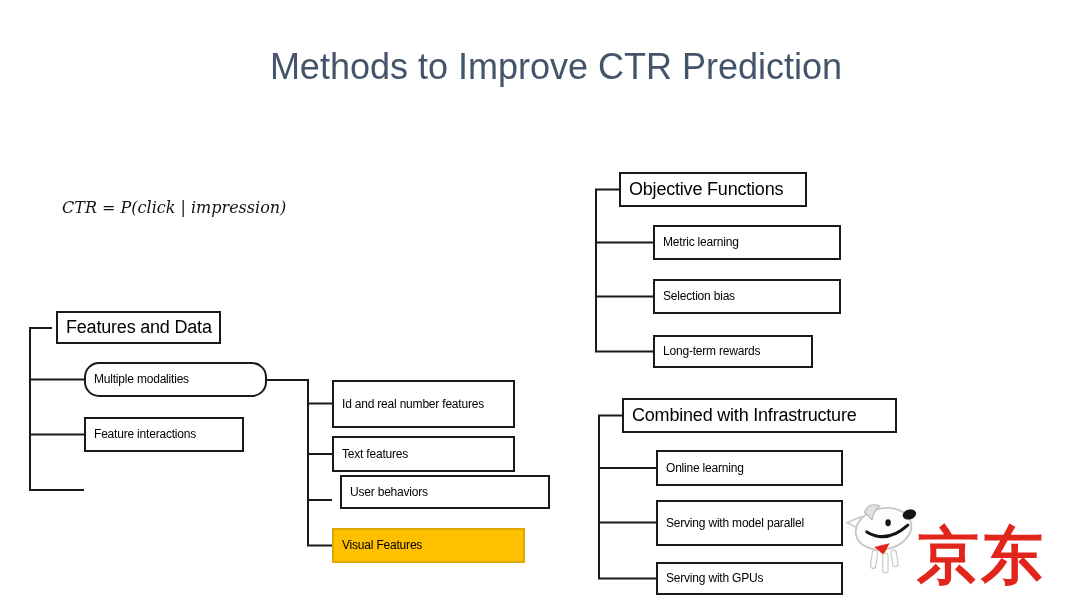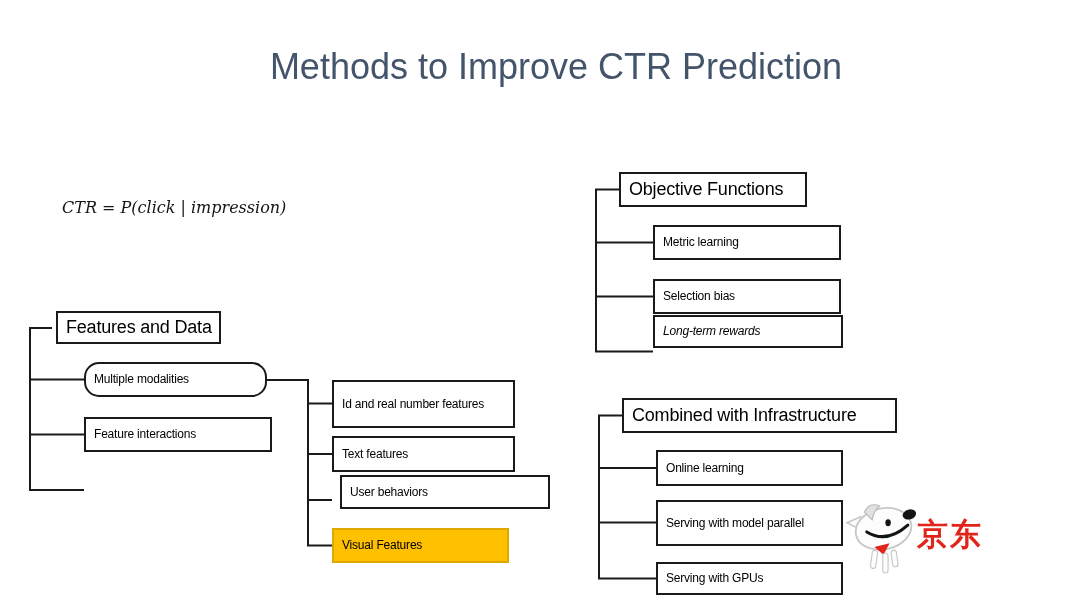"Long-term rewards" div.node { font-style: italic -> none; top: 315px -> 335px; width: 190px -> 160px }
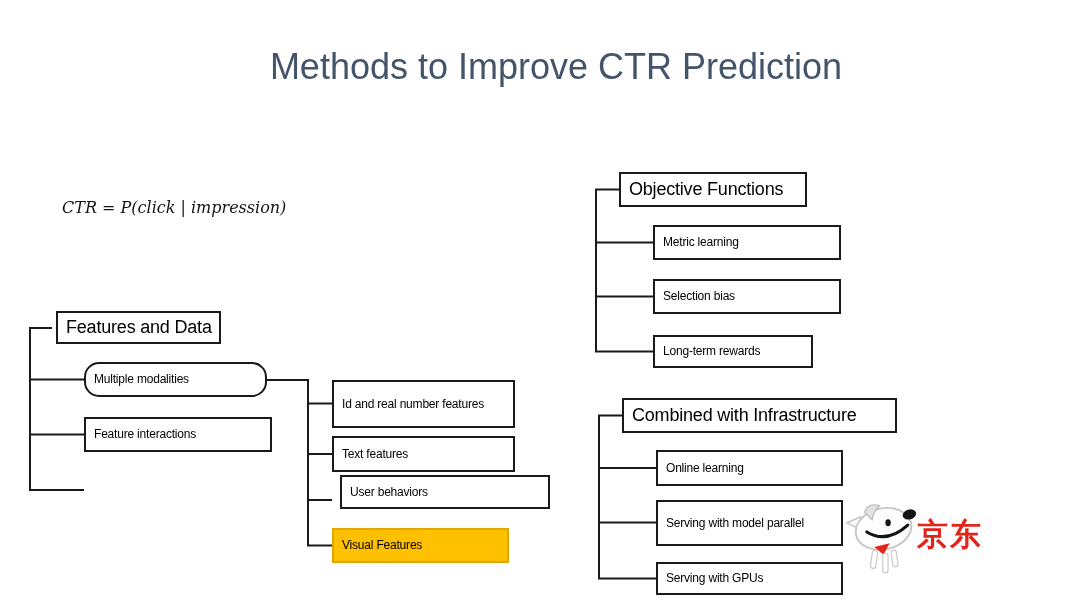"Feature interactions" div.node { width: 188px -> 160px }
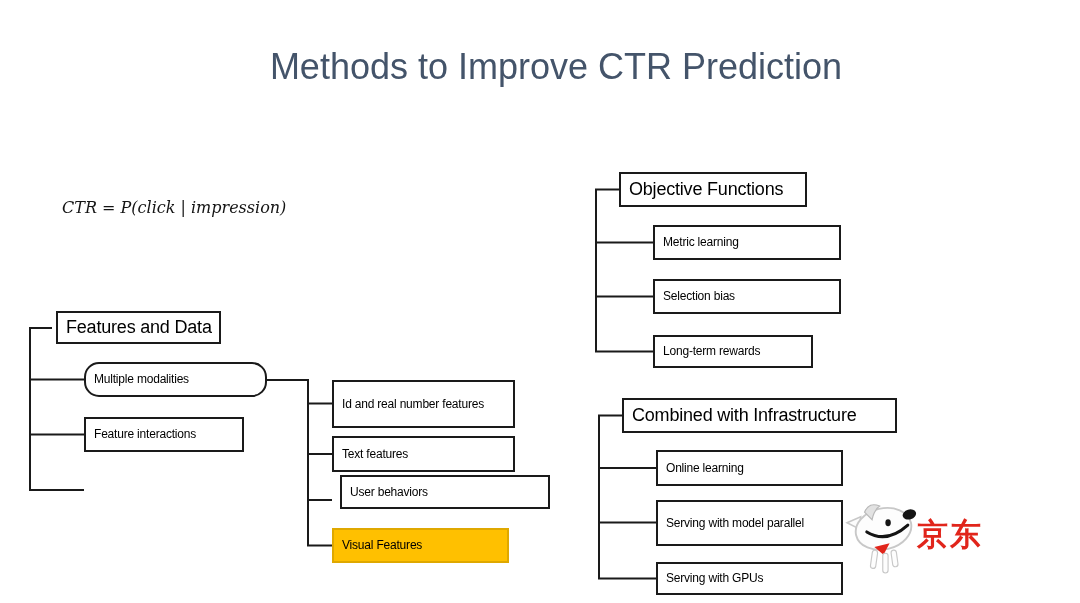"Visual Features" div.node { width: 177px -> 193px }
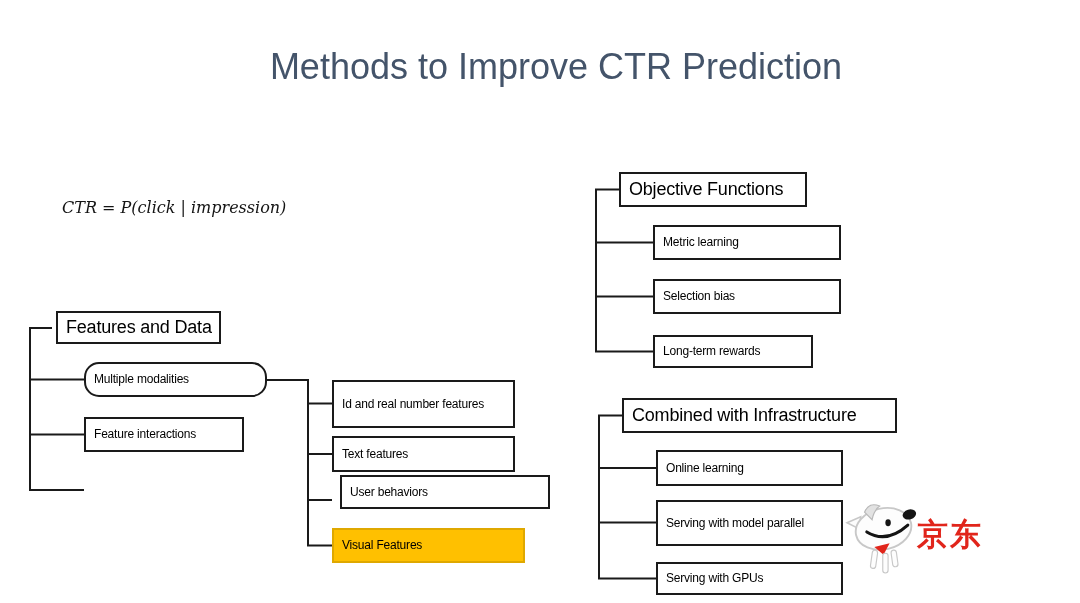"京东" .jd-text { font-size: 31px -> 62px }
